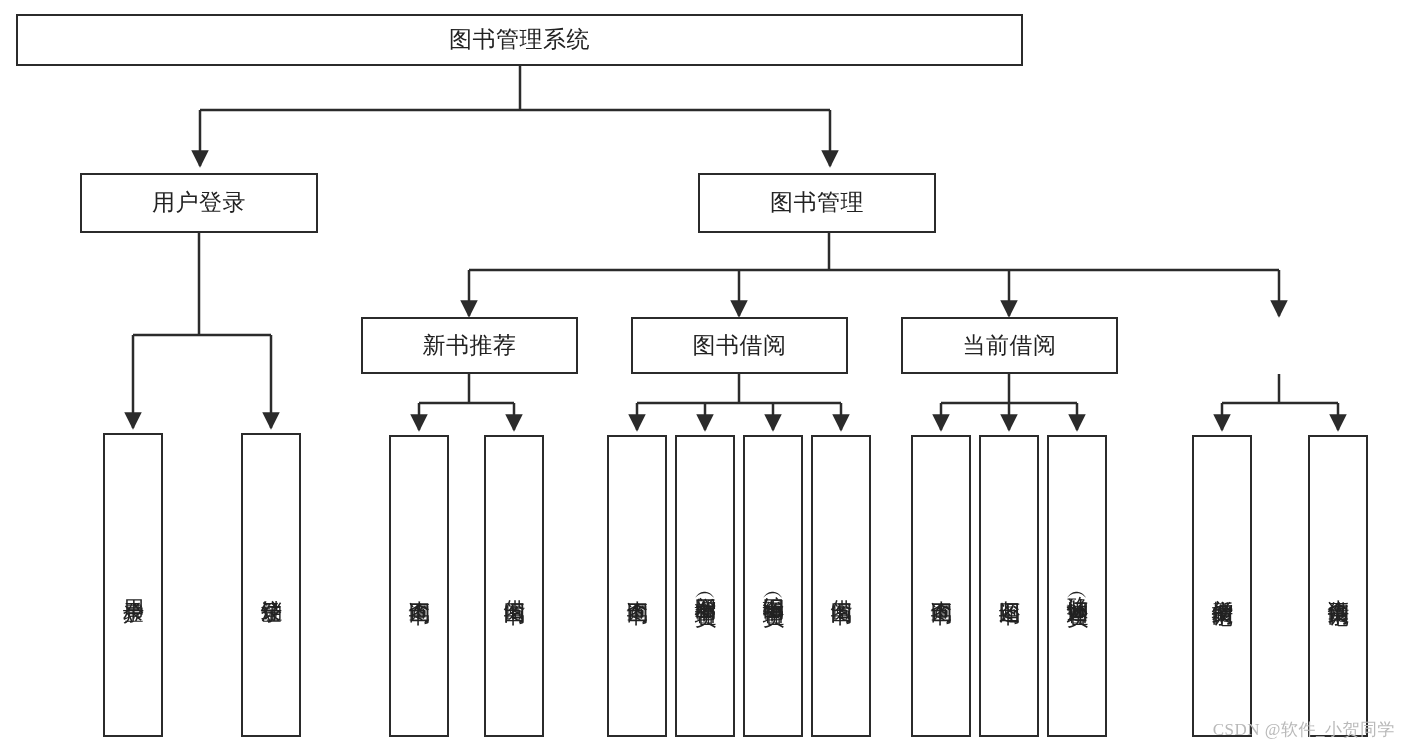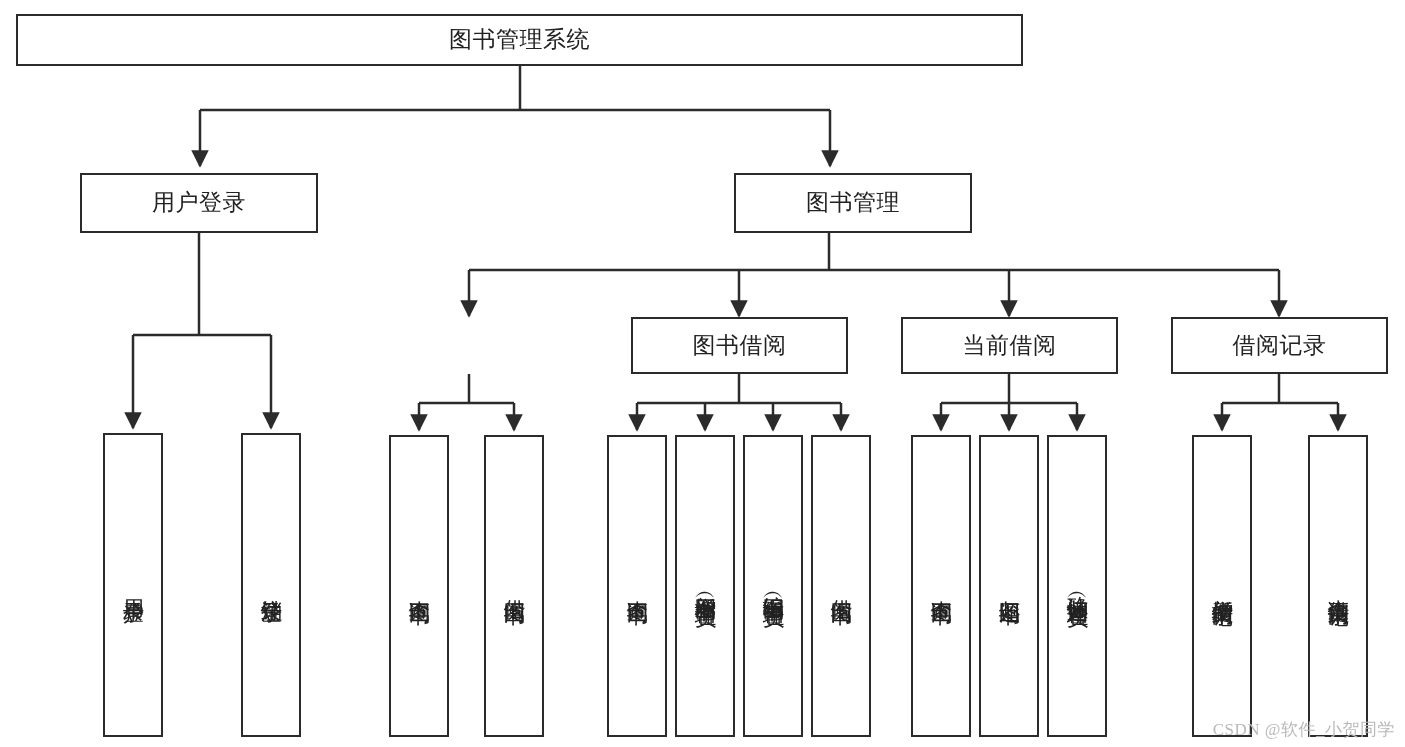"图书管理" div.node { left: 734px -> 698px }
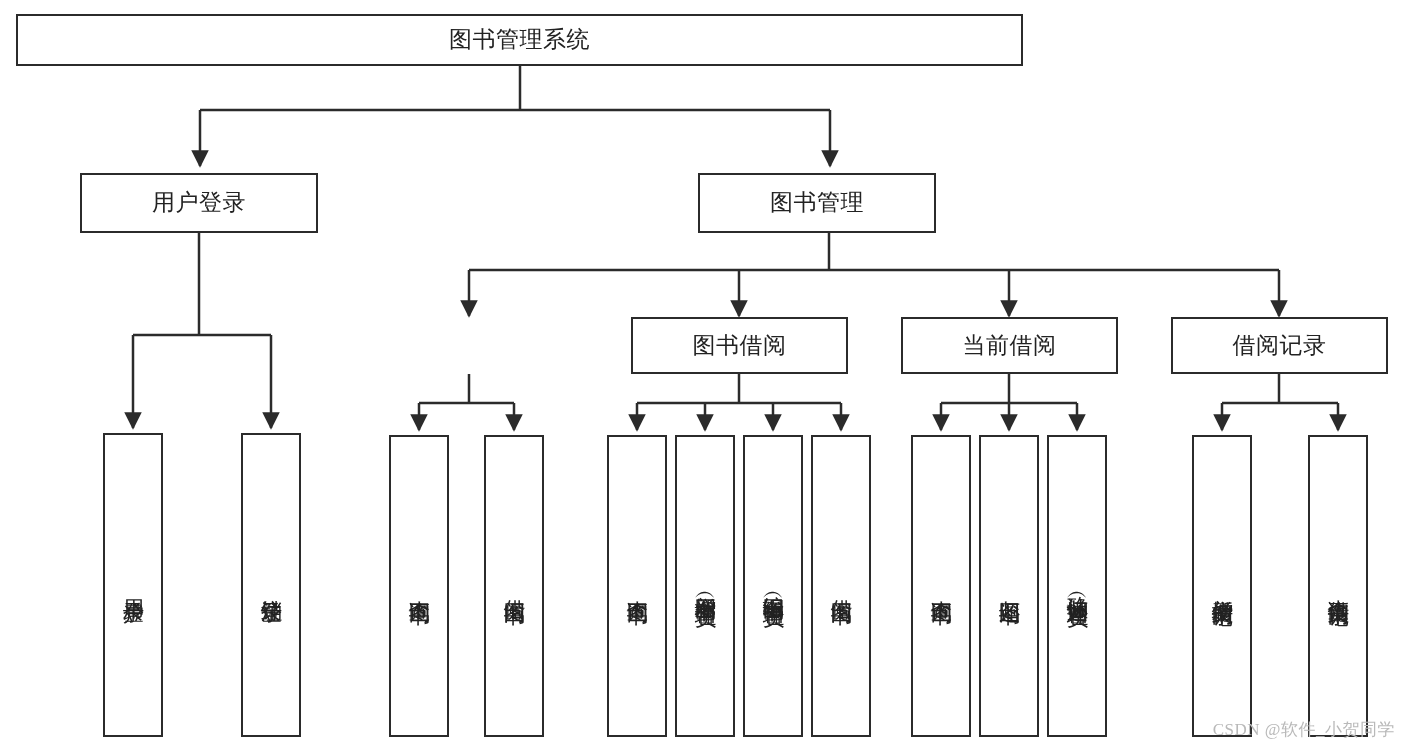"新书推荐" div.node { html: none -> <div> <span>新书推荐</span> </div> }
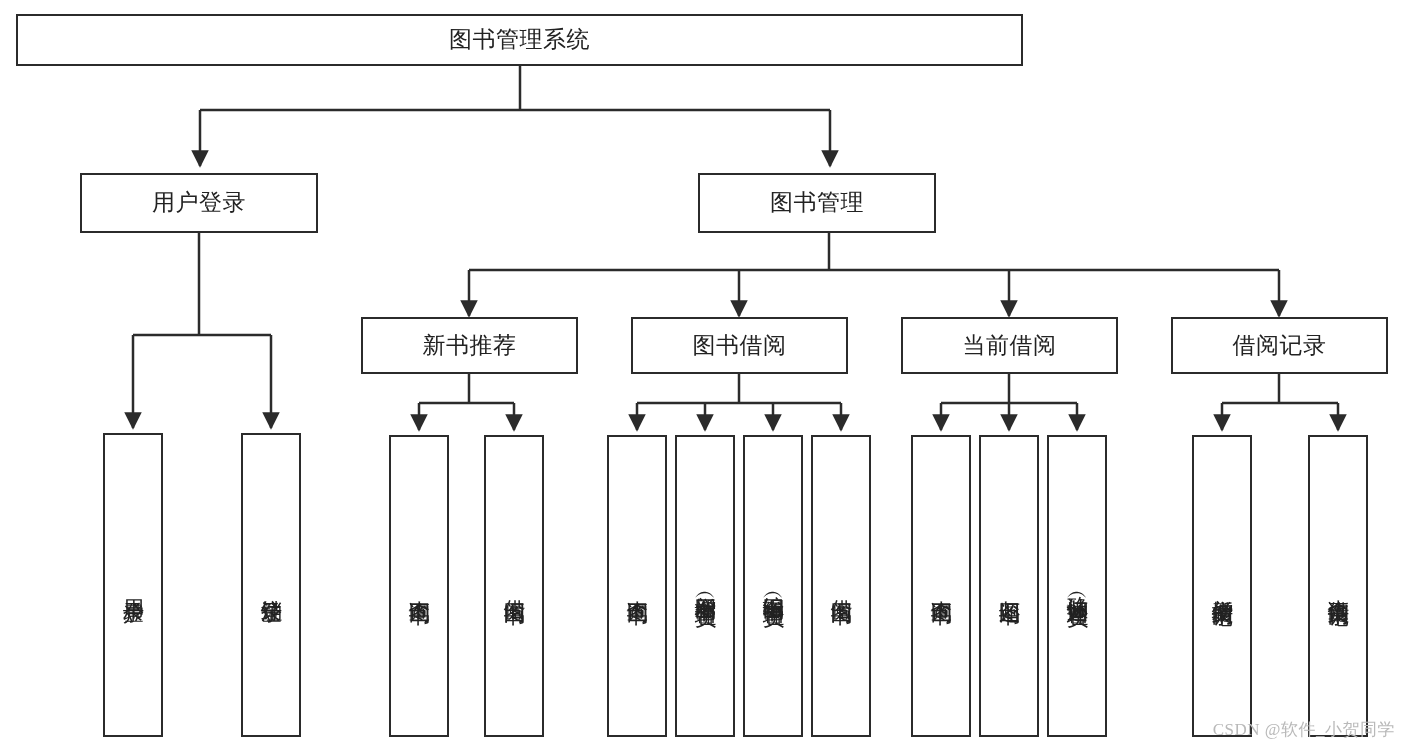"借阅记录" div.node { html: <div> <span>借阅记录</span> </div> -> none }
